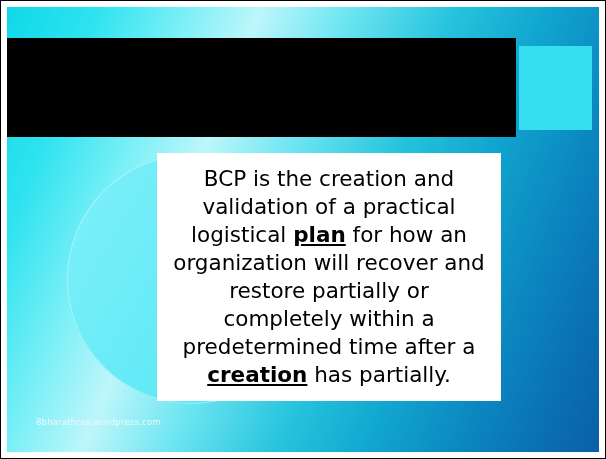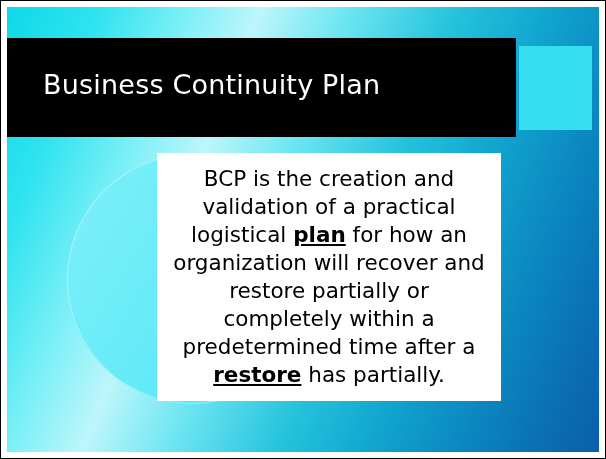"Business Continuity Plan" div.title-text { html: <div>Business Continuity Plan</div> -> none }
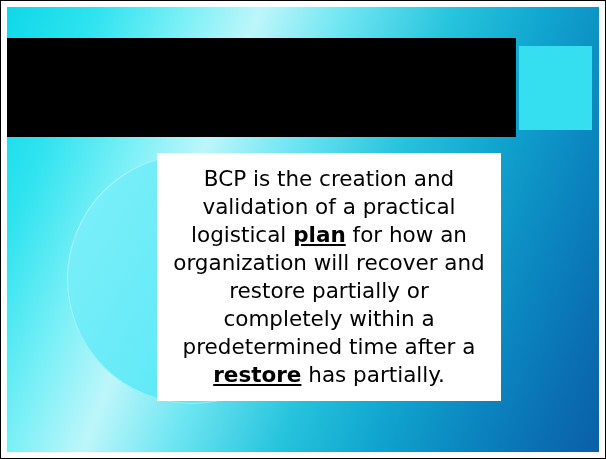"restore" u { text: restore -> creation }
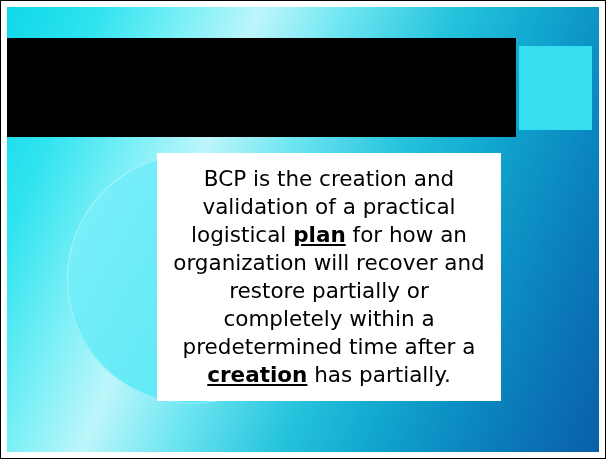"8bharathrao.wordpress.com" div.credit { html: none -> <div>8bharathrao.wordpress.com</div> }
